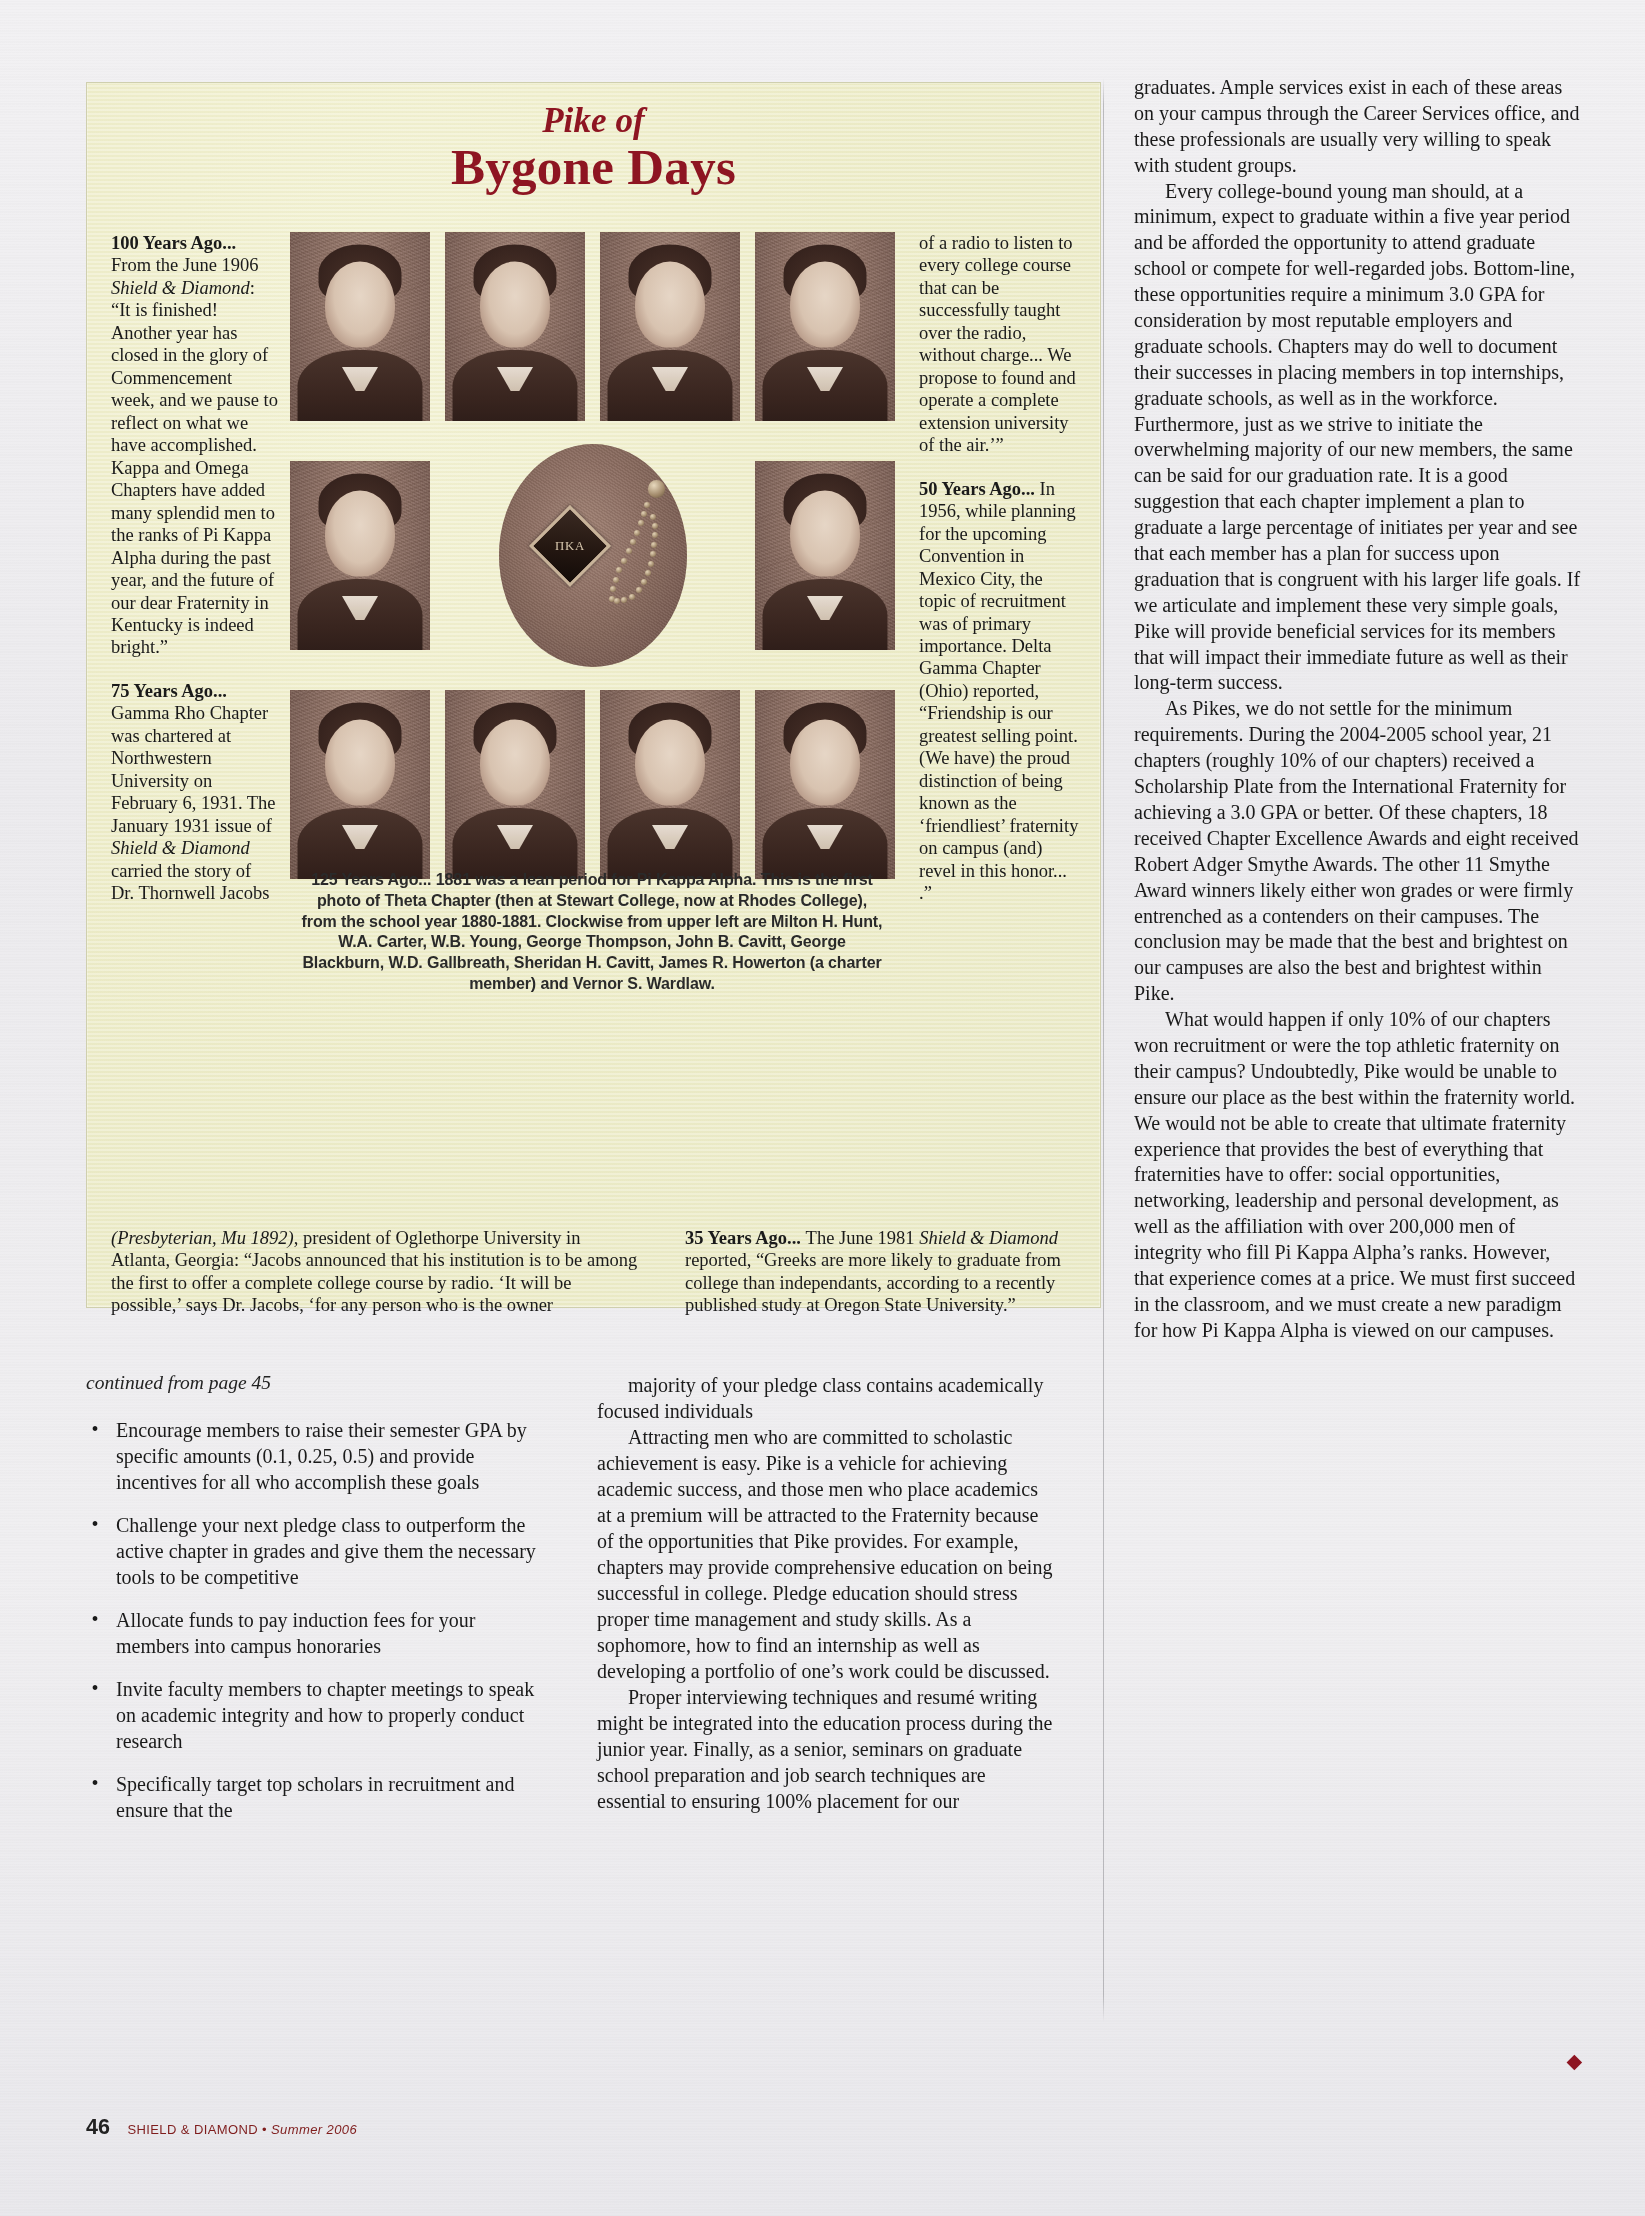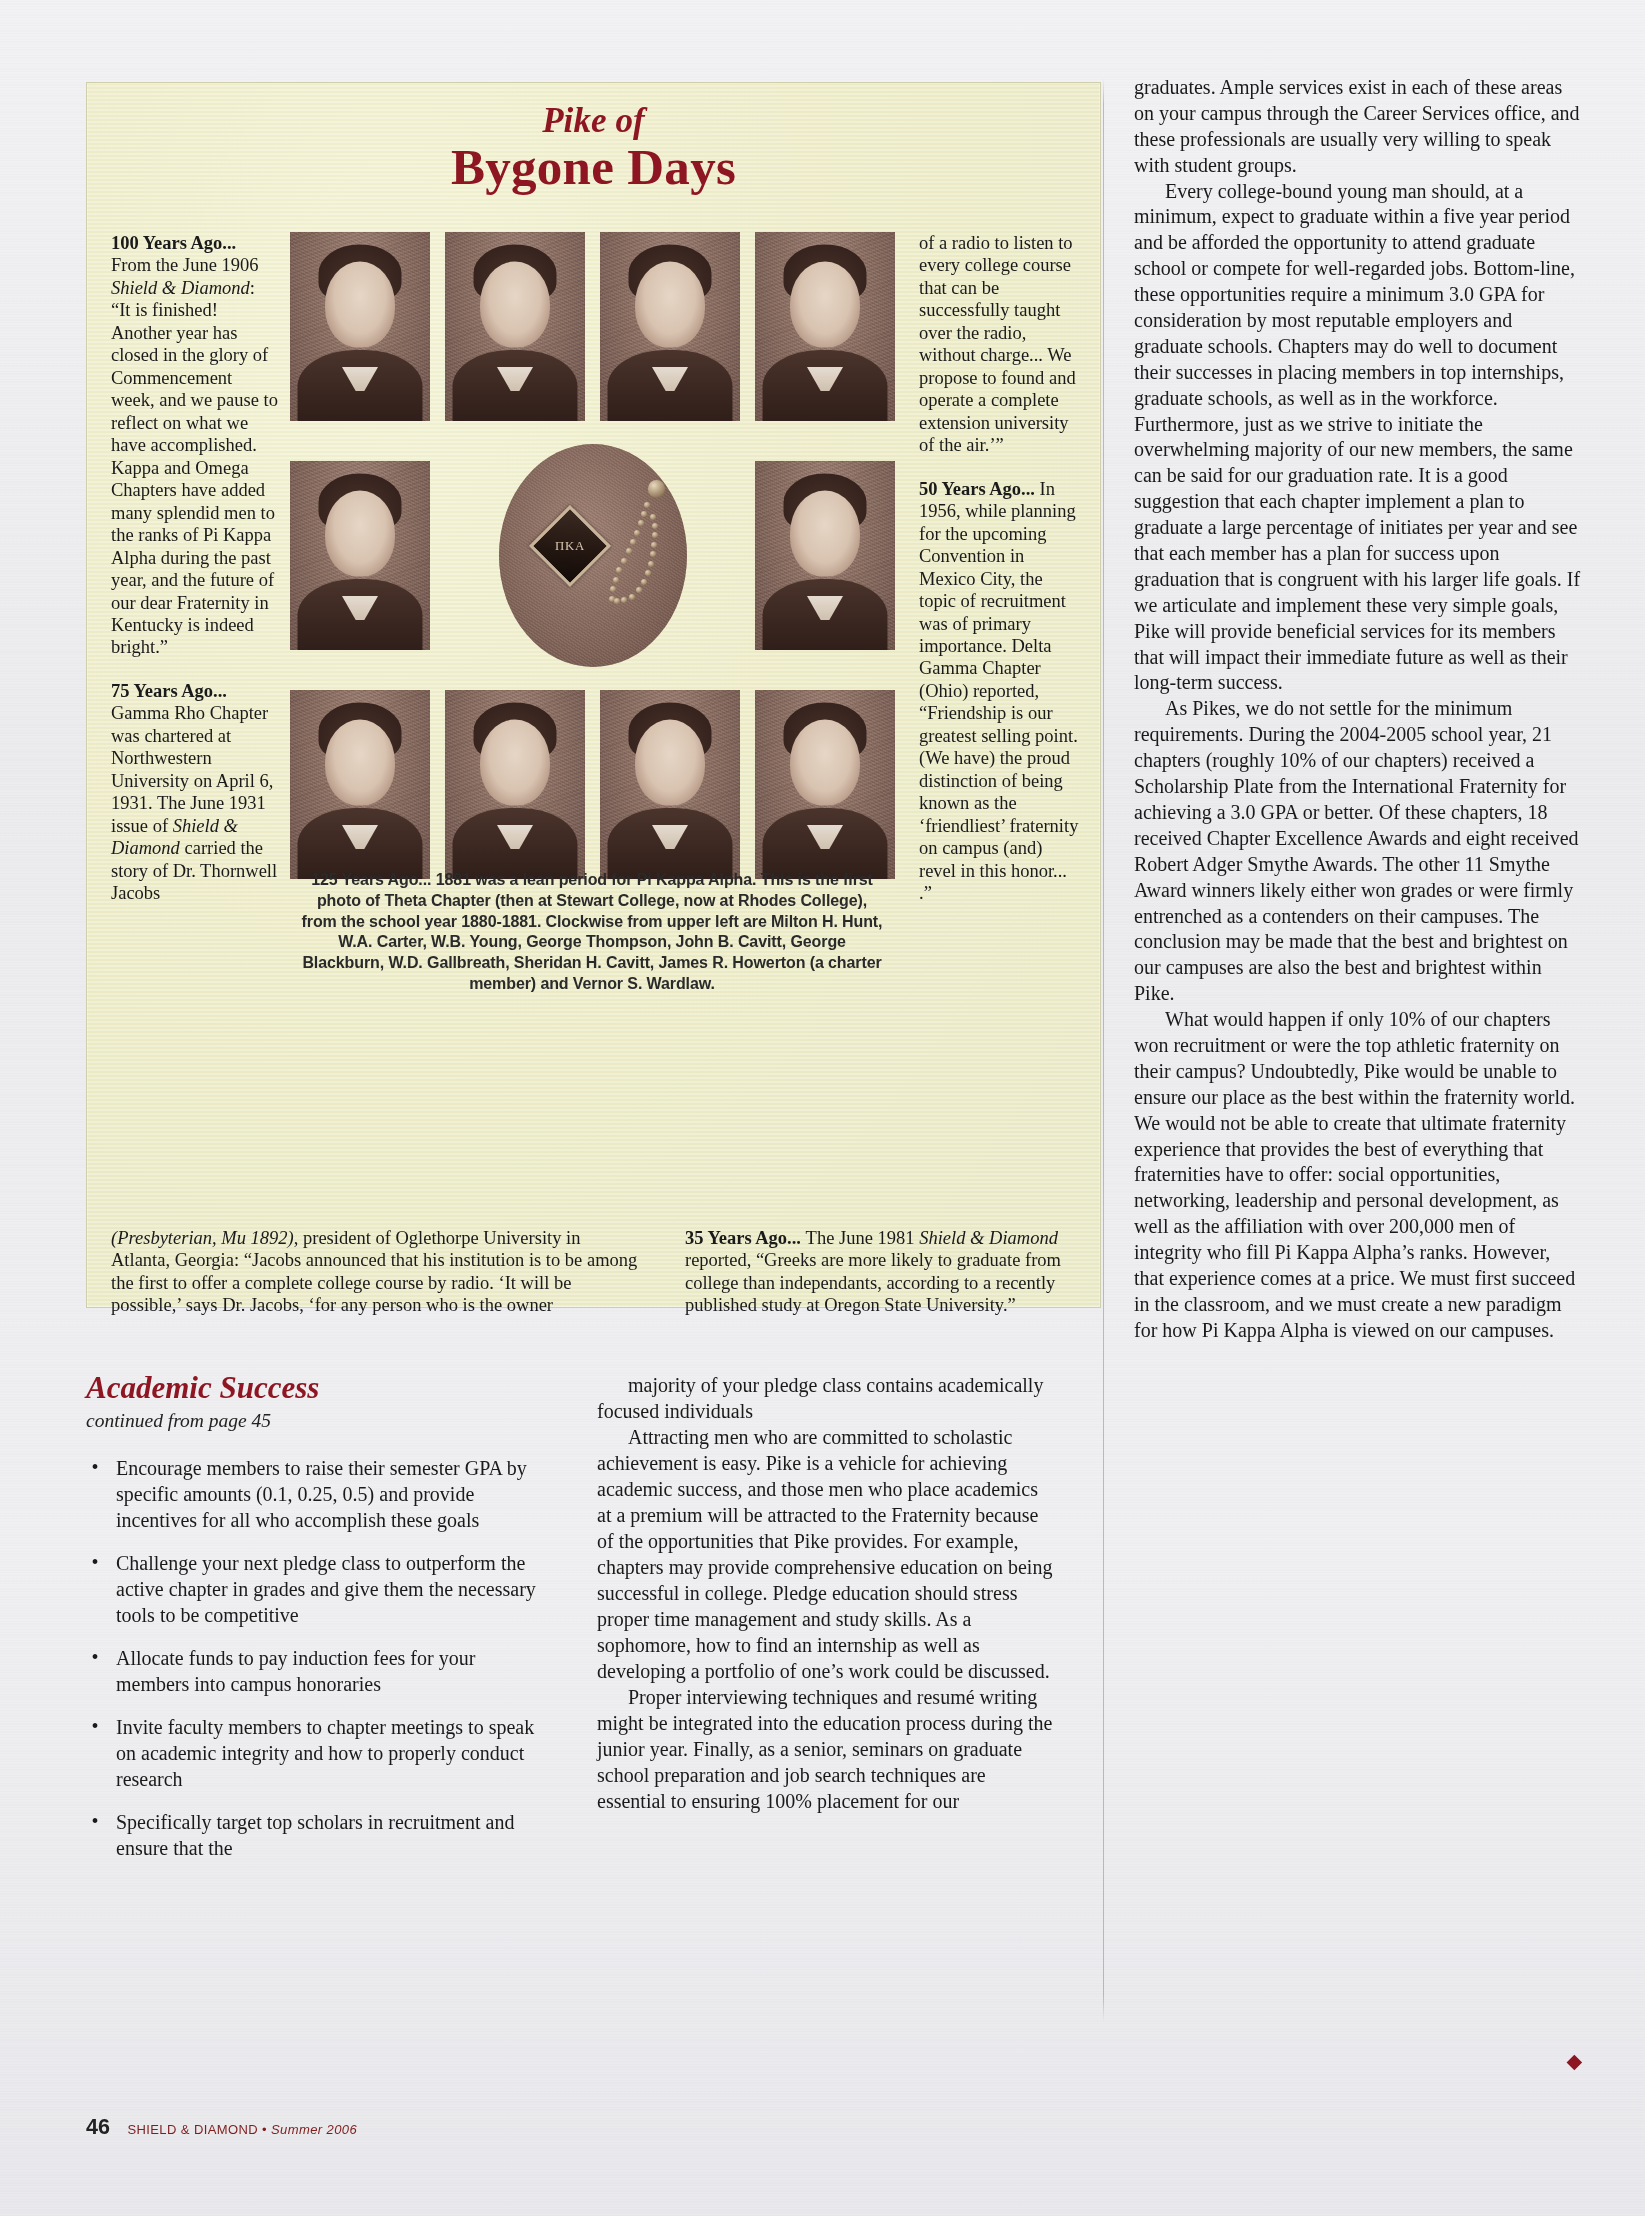"Gamma Rho Chapter was chartered" span { text: April 6, 1931. The June -> February 6, 1931. The January }
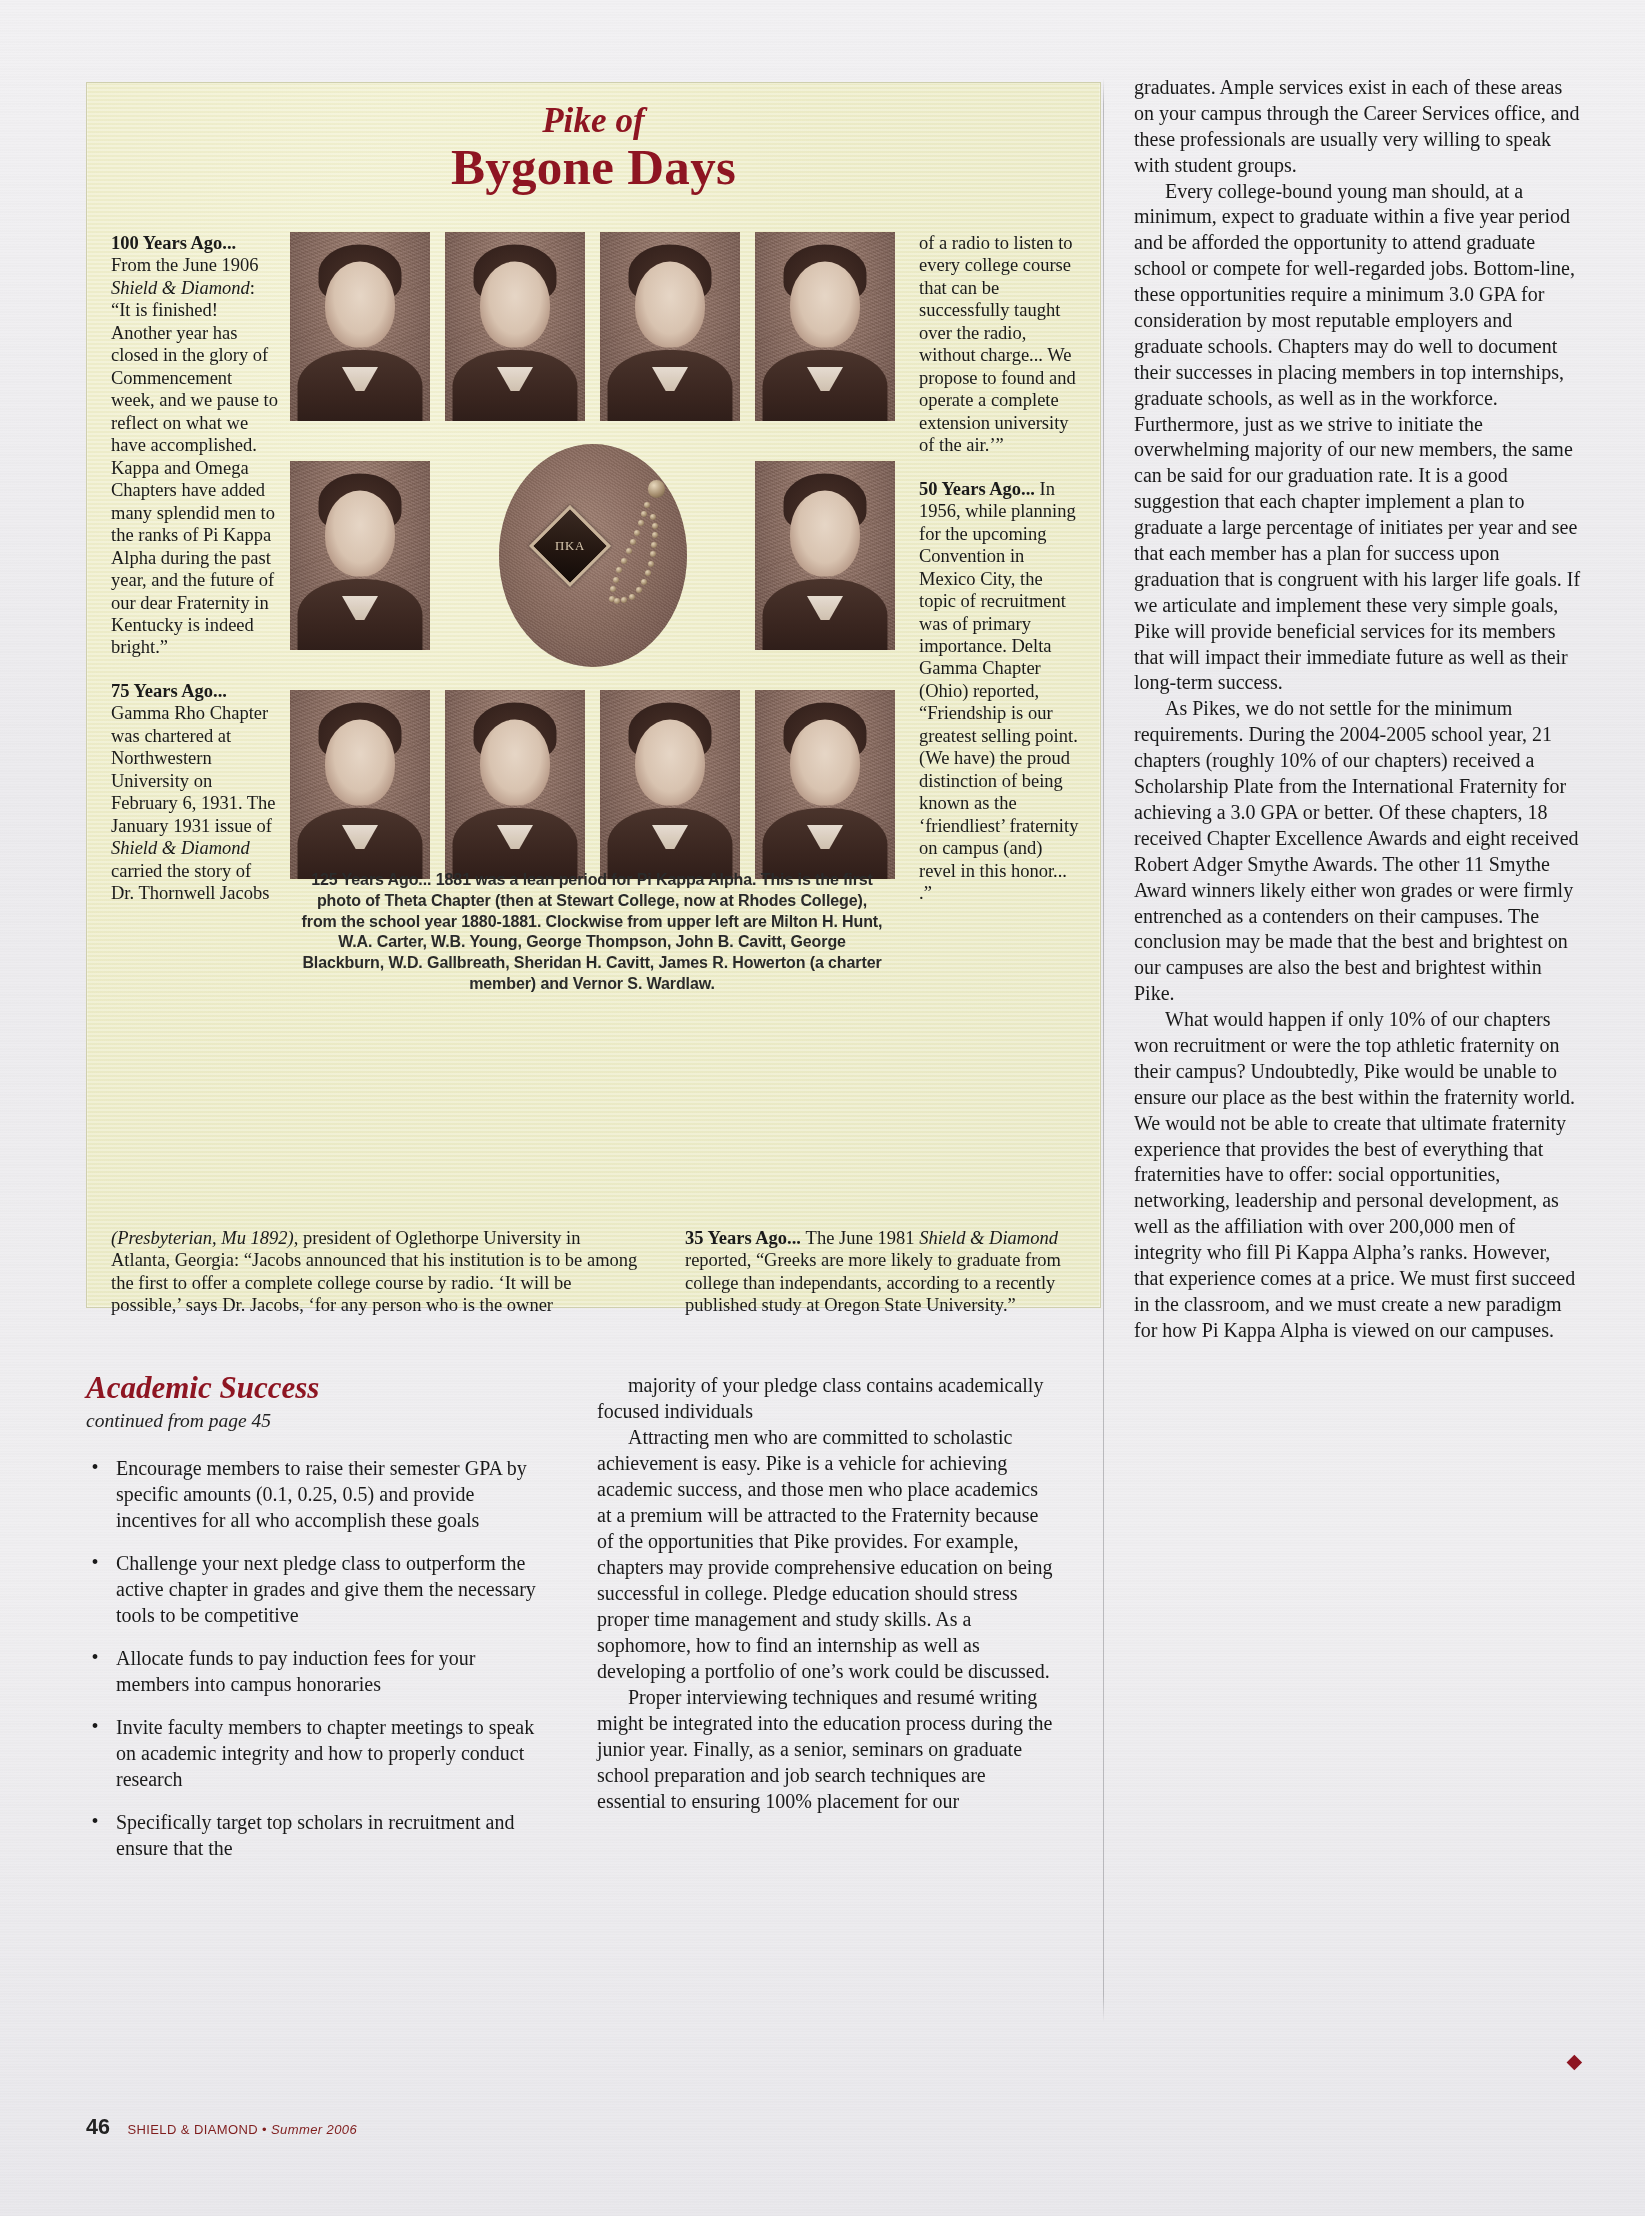"Academic Success" h2.art-title { html: <h2>Academic Success</h2> -> none }
